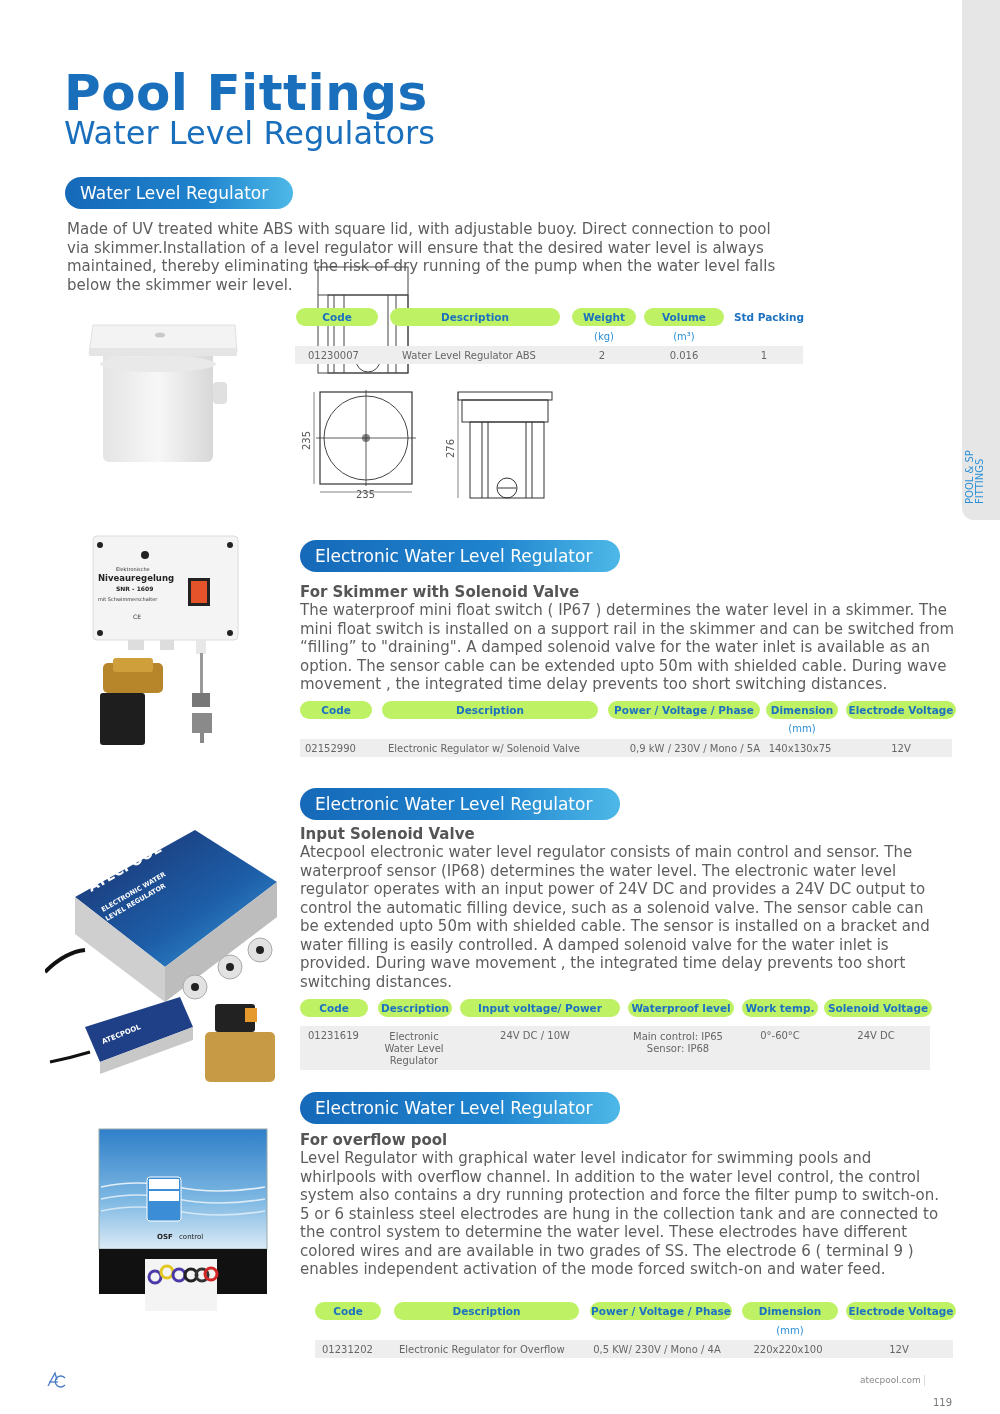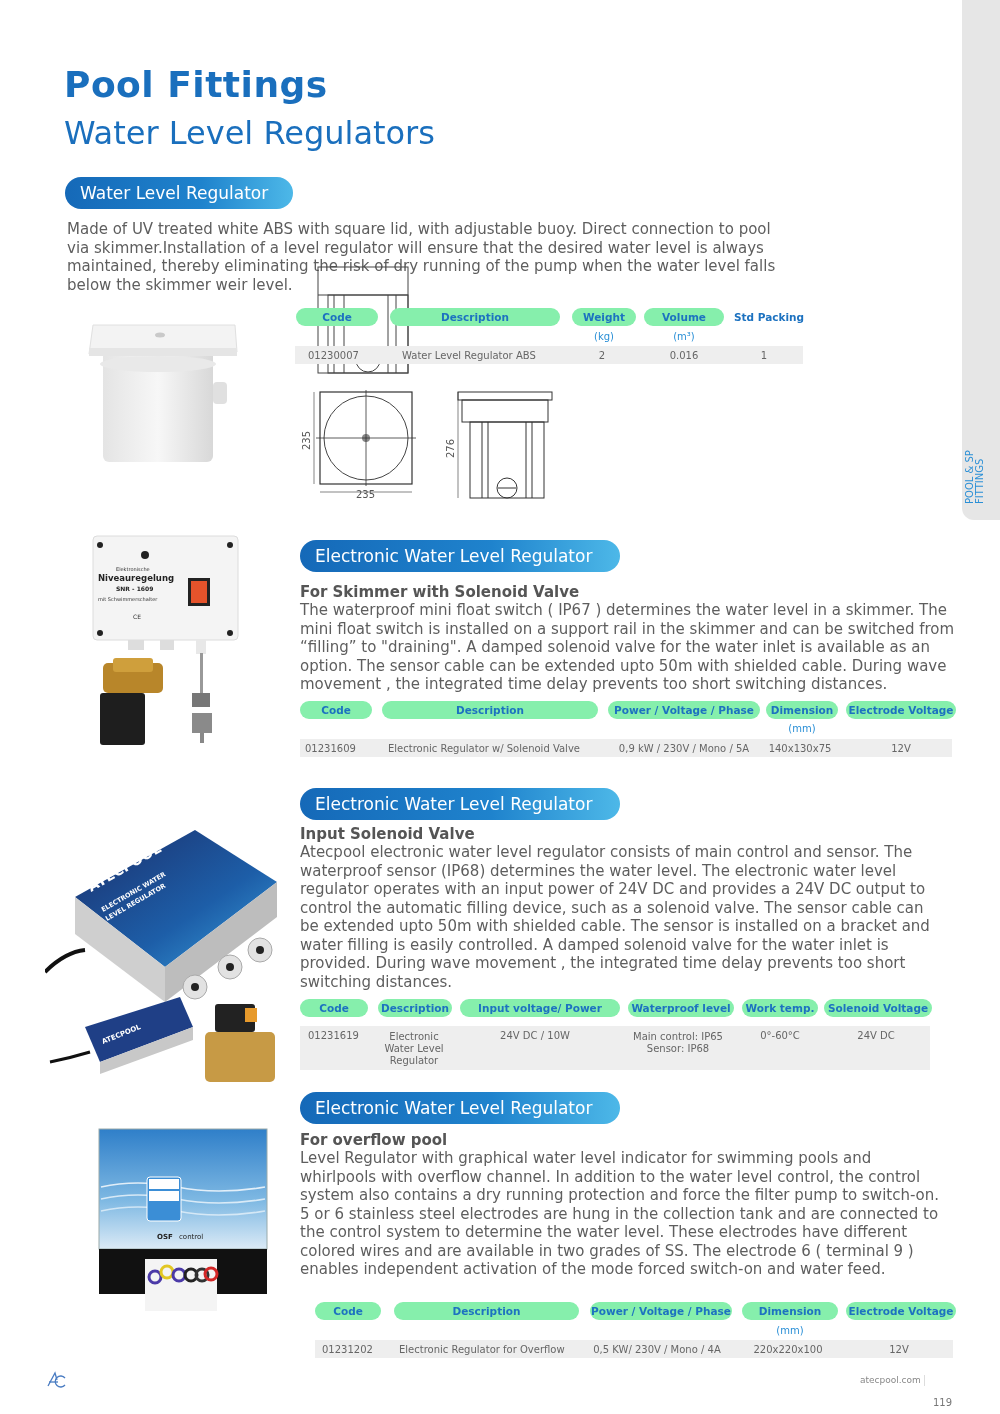"Pool Fittings" .title { font-size: 36px -> 50px }
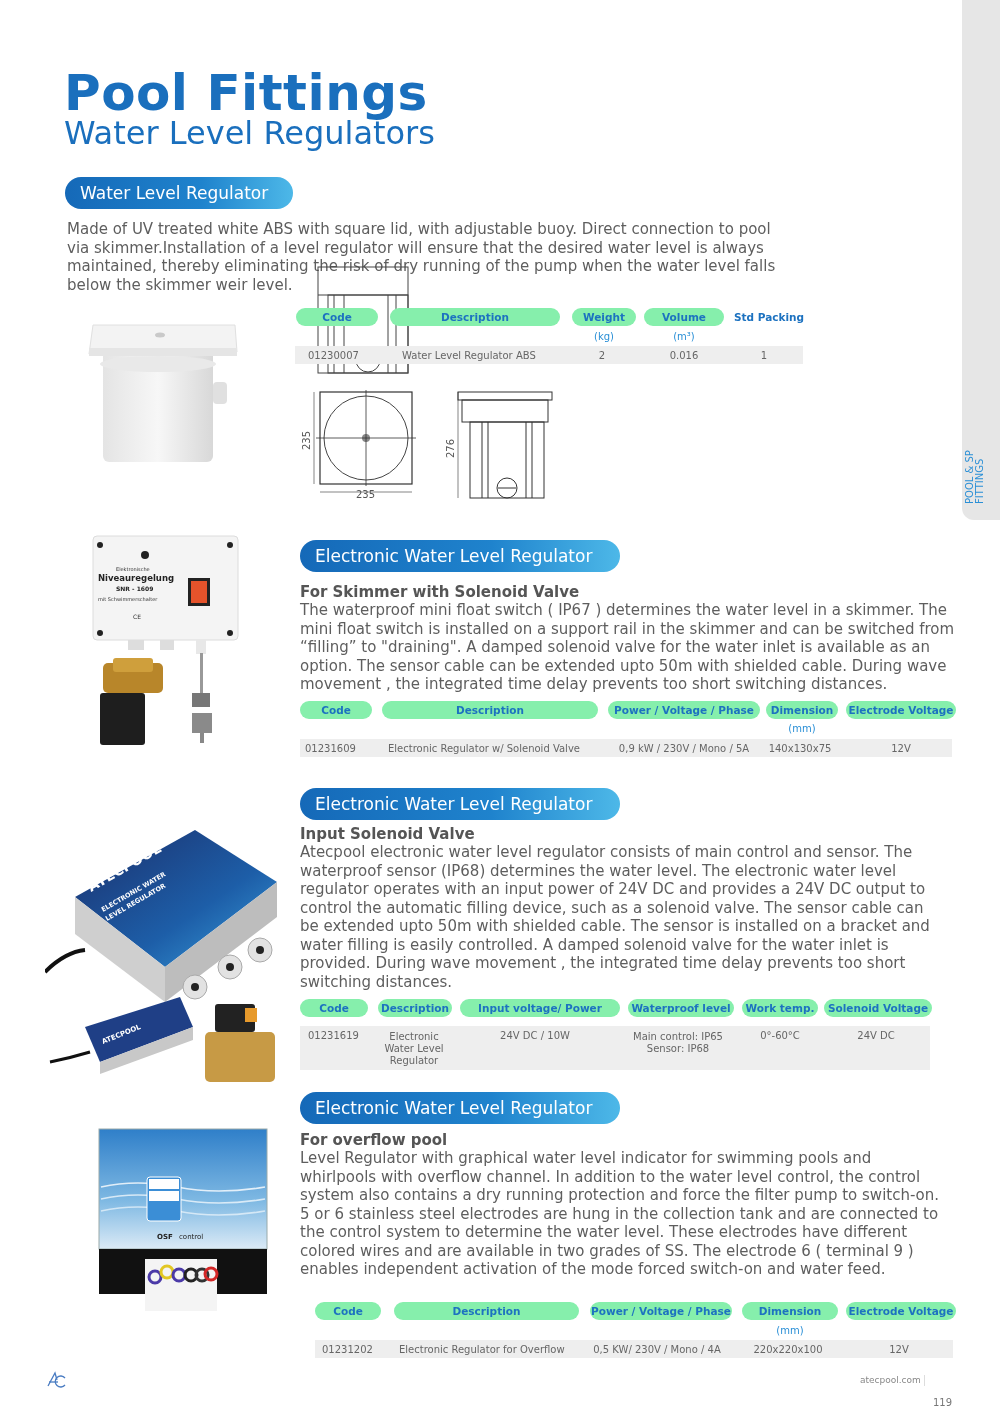"Code" .th { background: #86efac -> #bef264 }
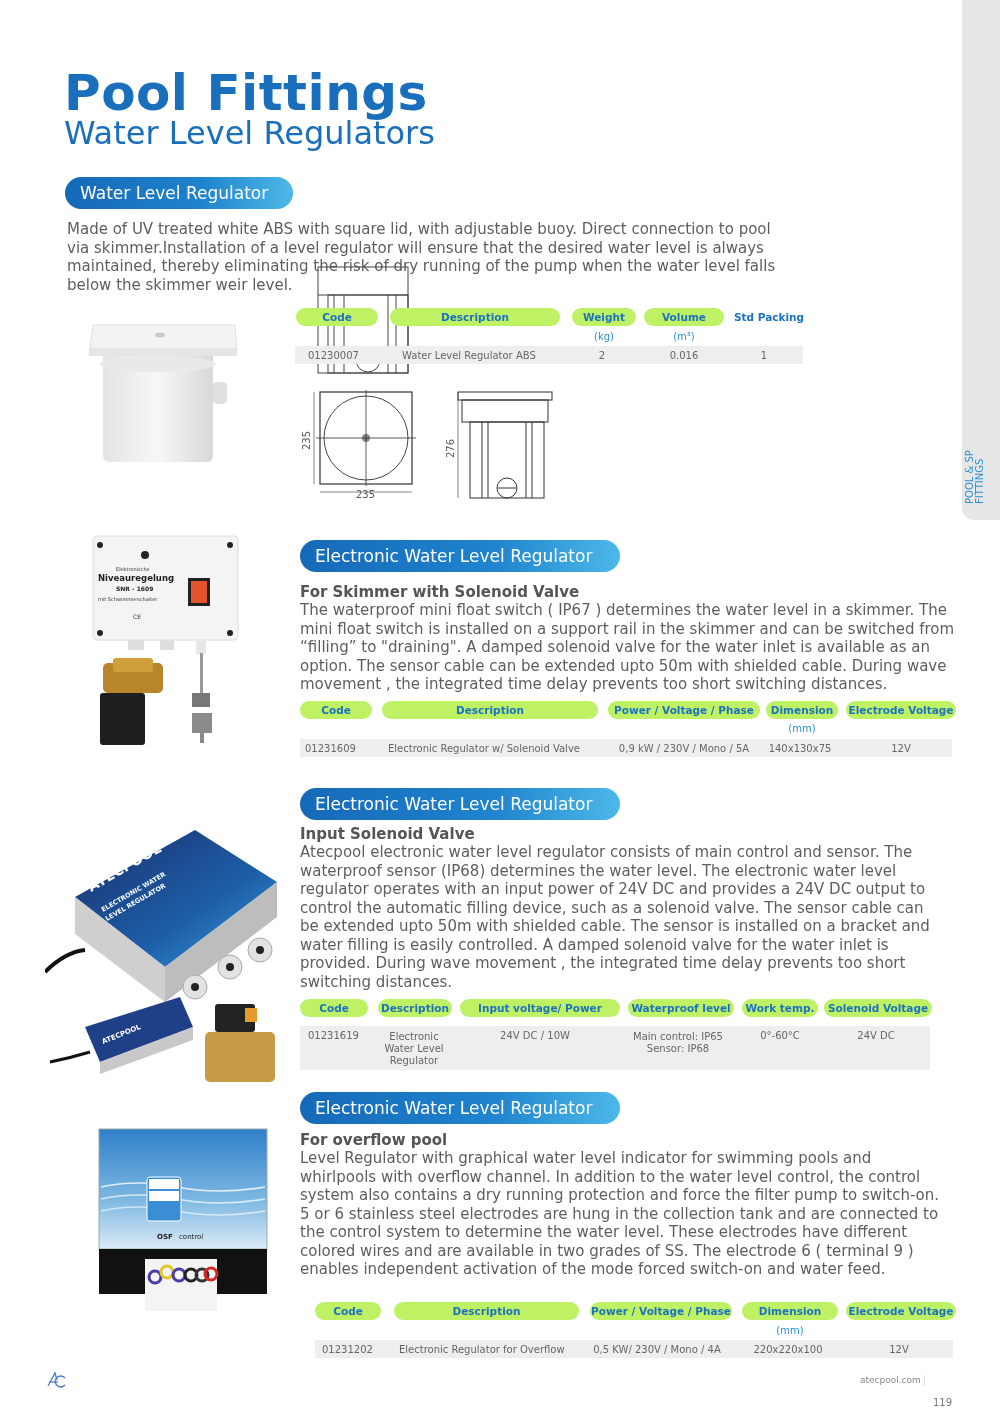"01231609" div.cell { text: 01231609 -> 02152990 }
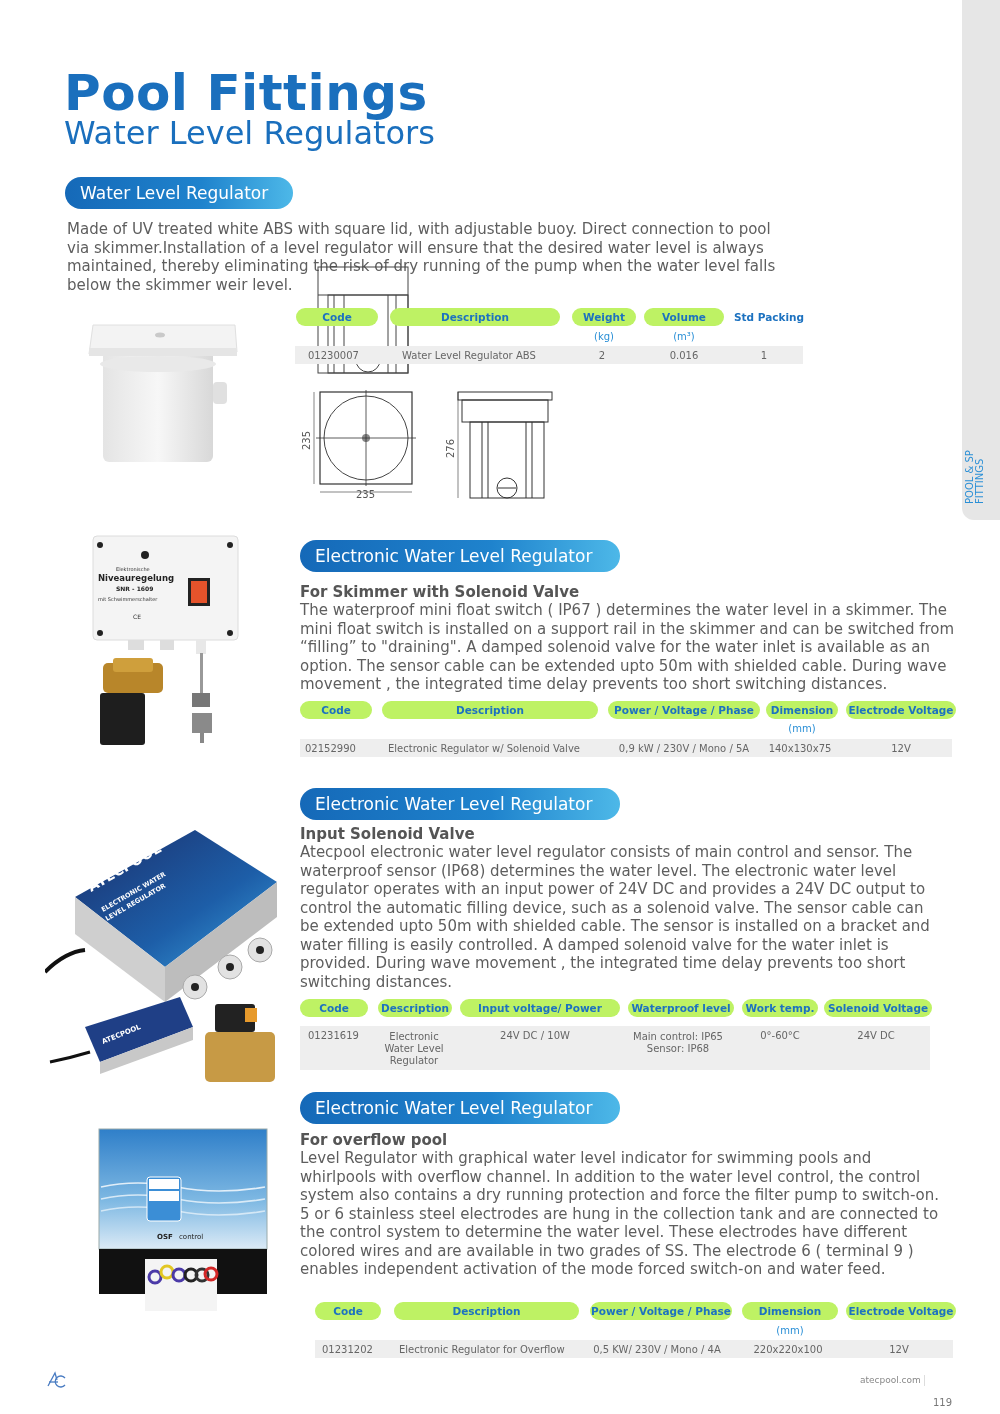"0,9 kW / 230V /" div.cell { text-align: none -> right }
